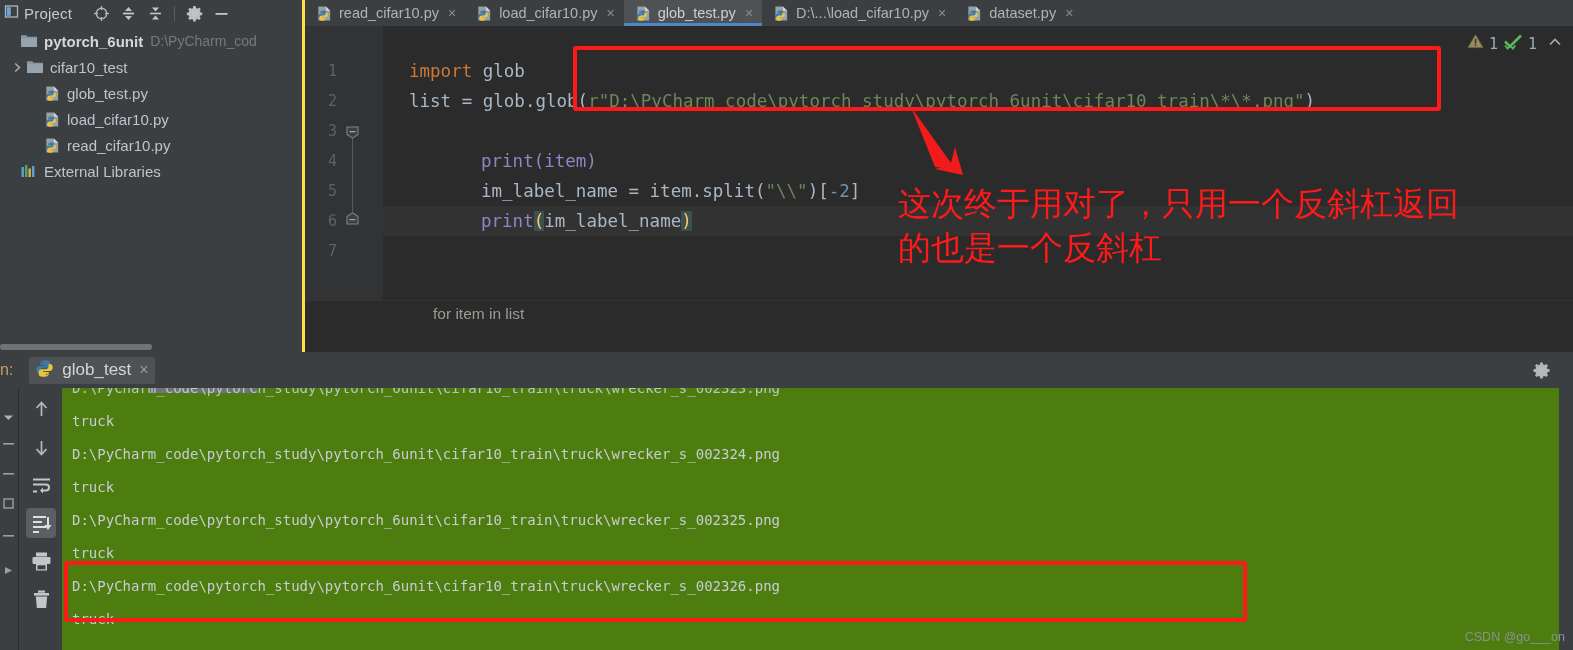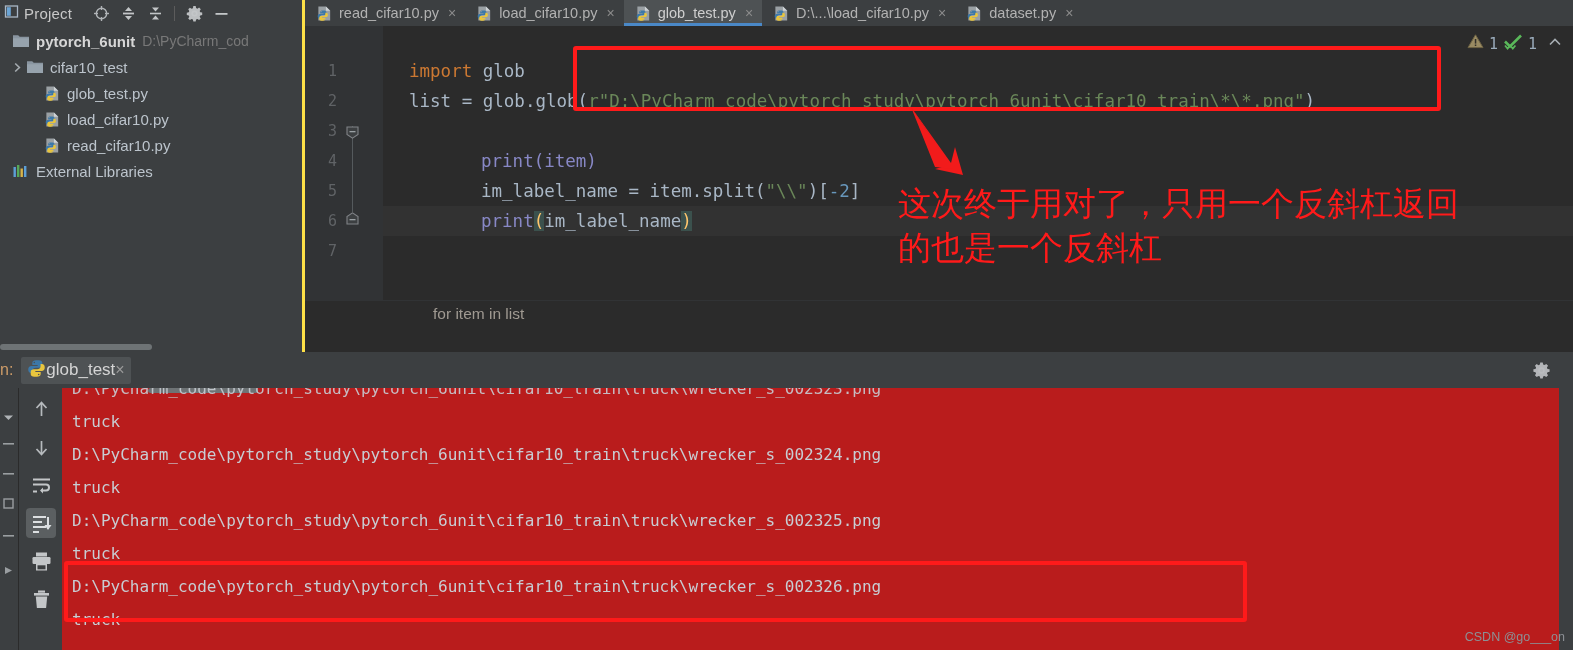"pytorch_6unit" .tree-row { padding-left: 12px -> 20px }
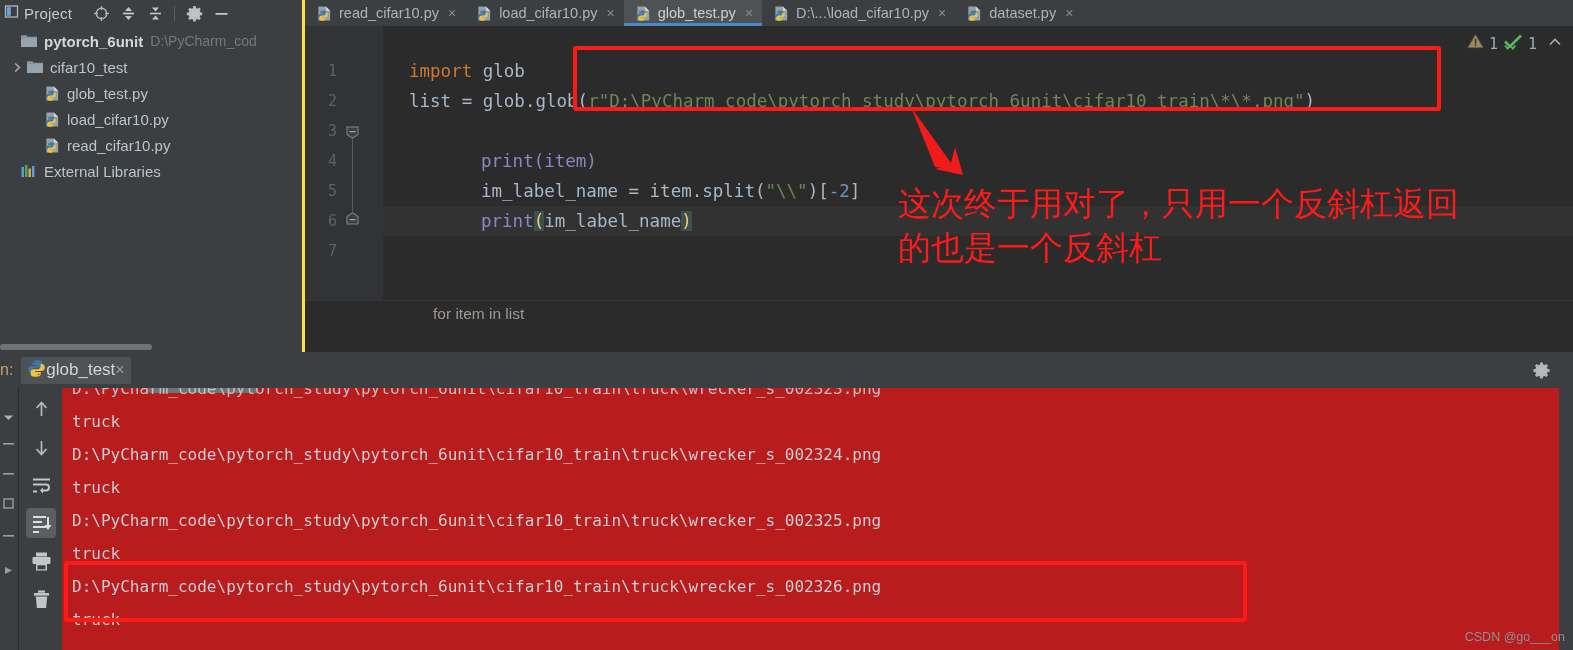"glob_test" .run-tab { gap: none -> 8px; margin-left: 8px -> 16px }
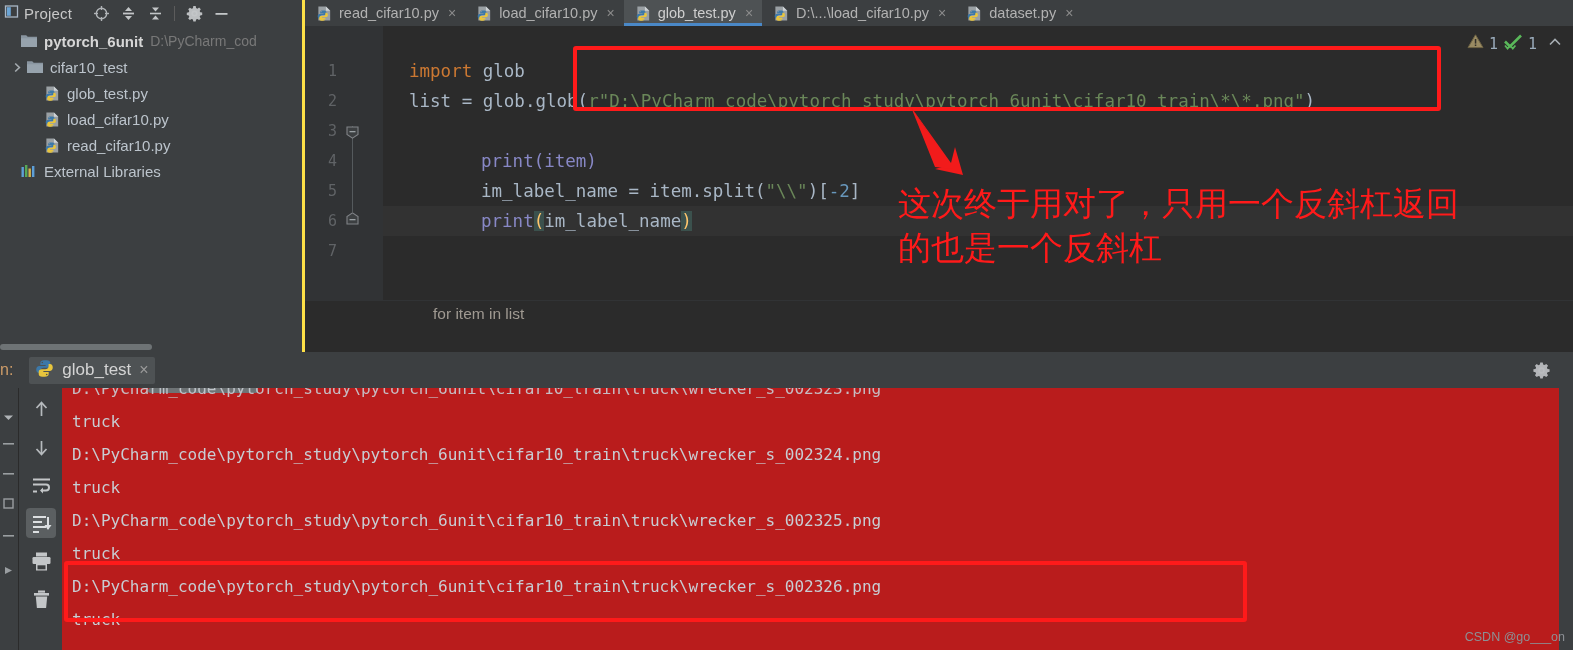"D:\PyCharm_code\pytorch_study\pytorch_6u" .console { background: #b91c1c -> #4d7c0f; font-size: 16px -> 14px }
